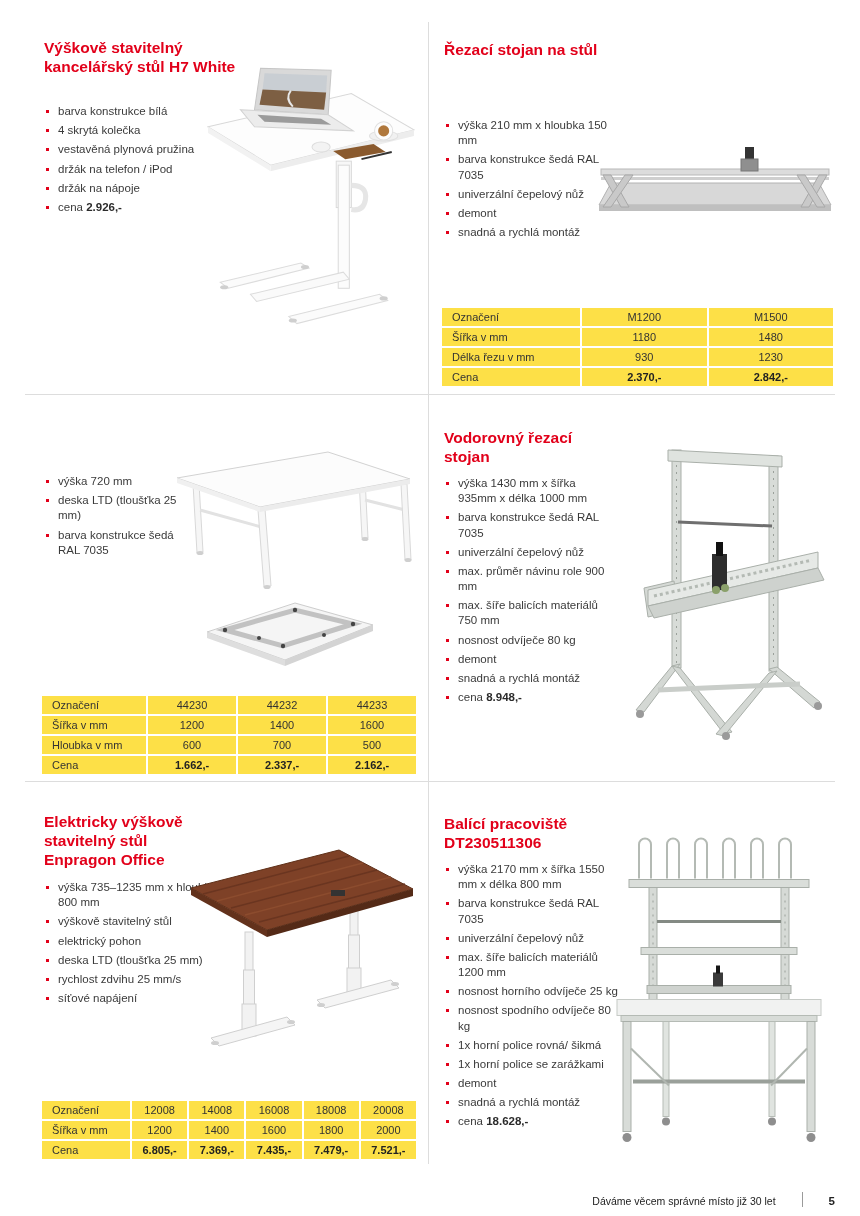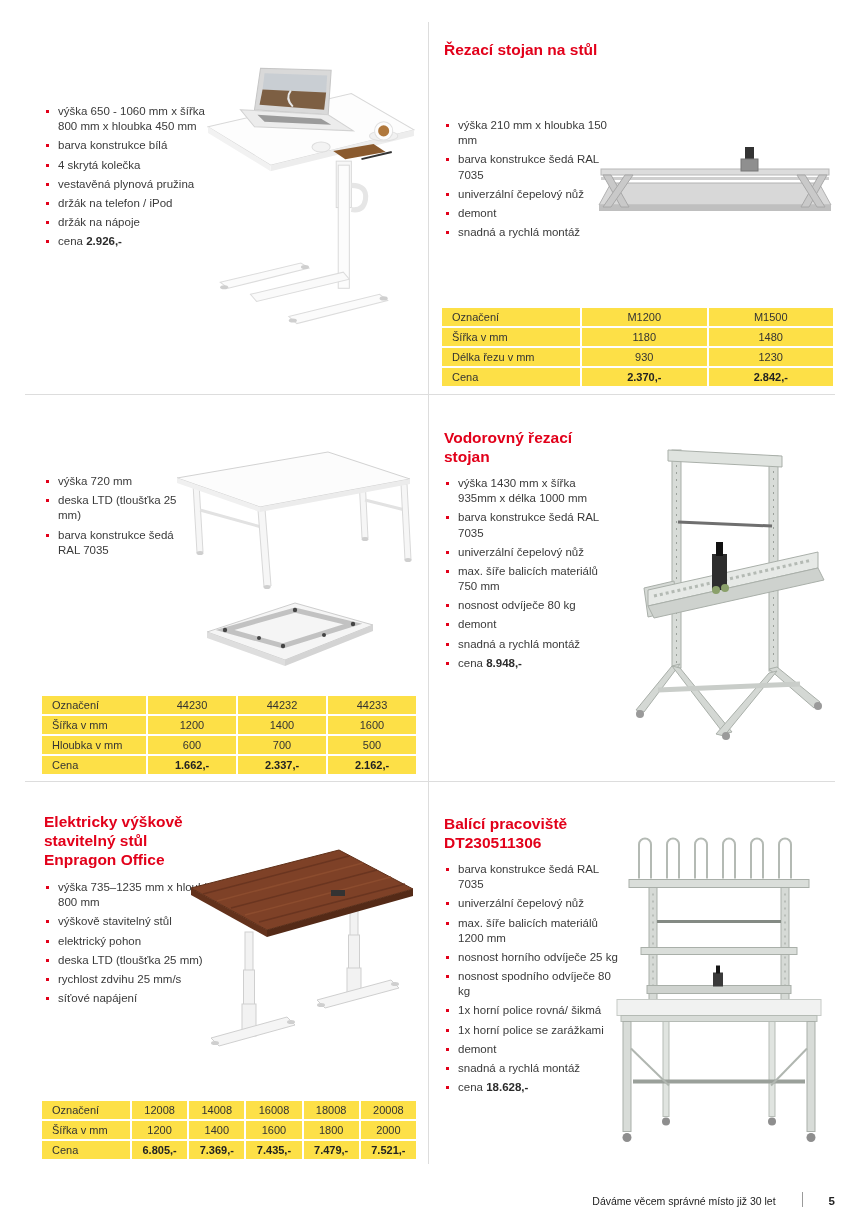"Výškově stavitelný kancelářský stůl H7" h2.title { html: none -> <h2>Výškově stavitelný kancelářský stůl H7 White</h2> }
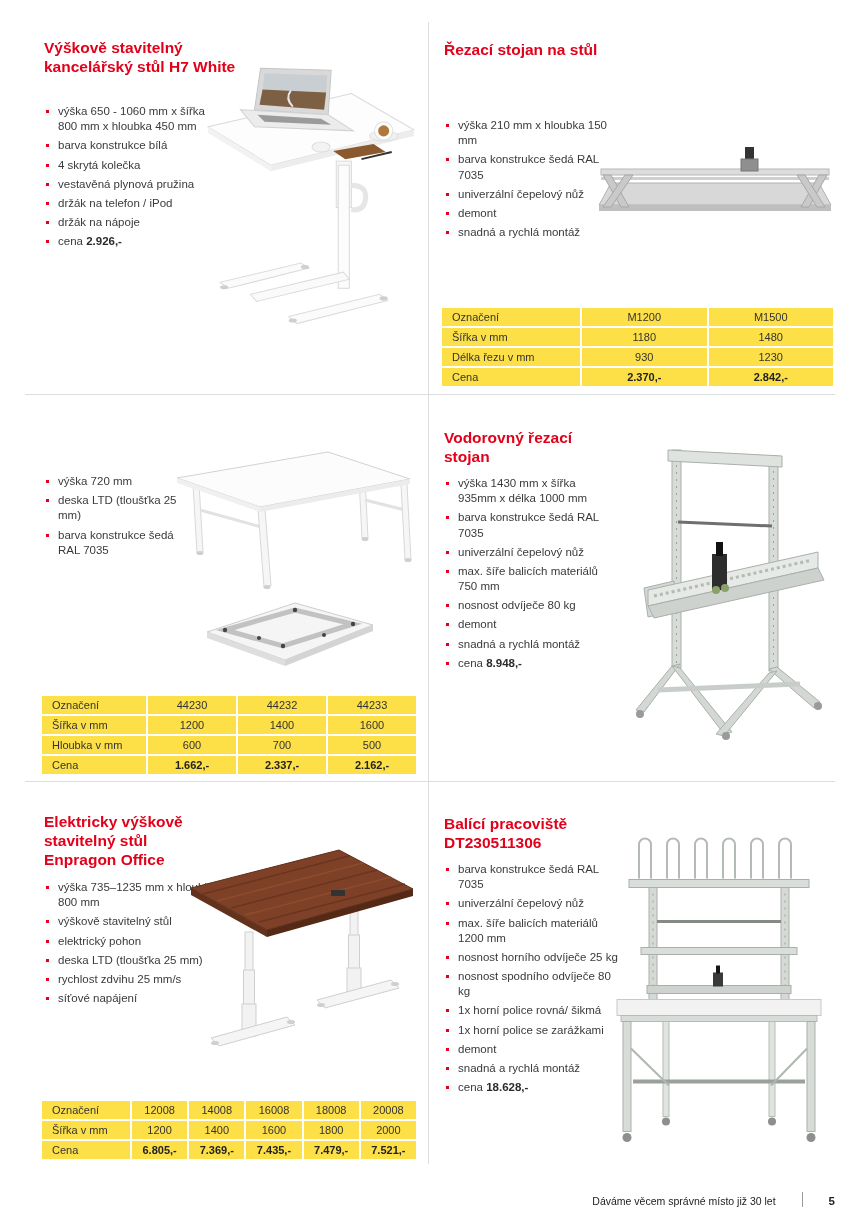"výška 650 - 1060 mm" li { html: <li><span>výška 650 - 1060 mm x šířka 800 mm x hloubka 450 mm</span></li> -> none }
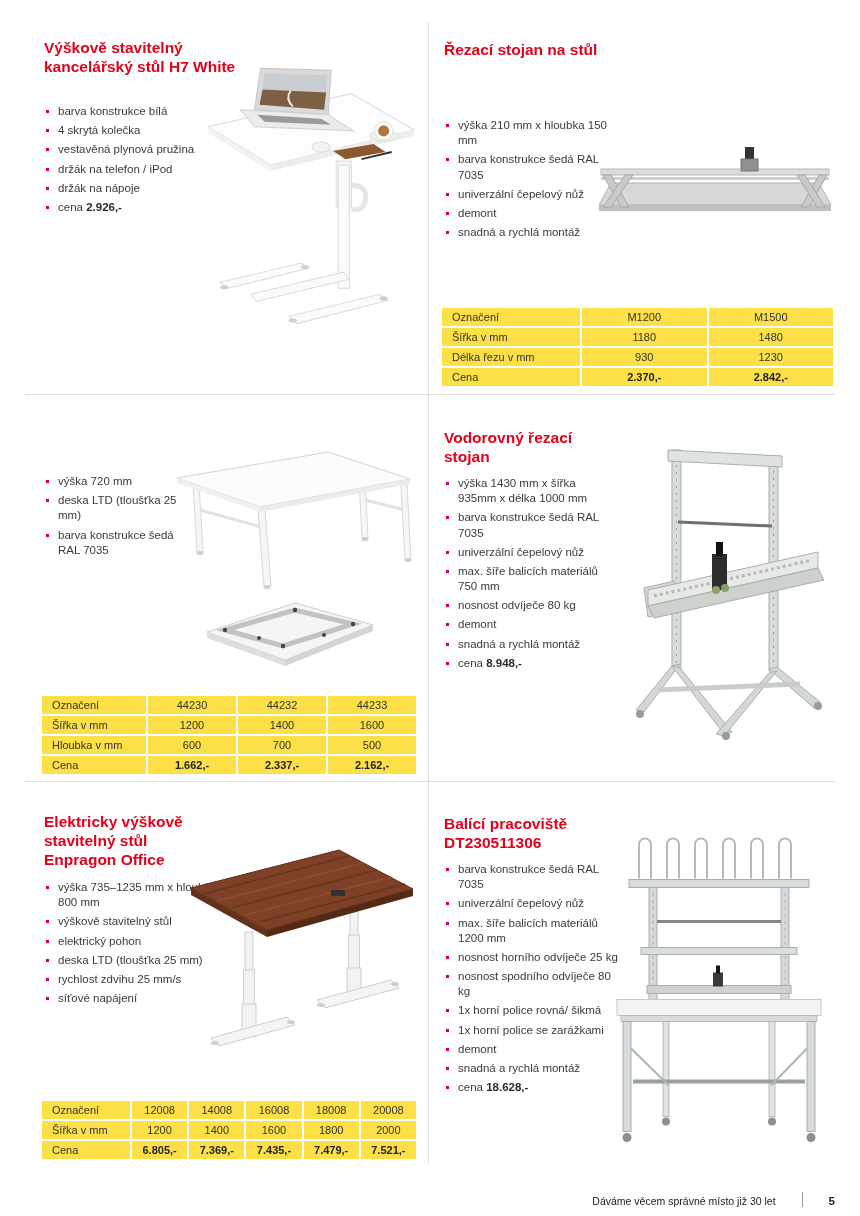"max. průměr návinu role 900" li { html: none -> <li><span>max. průměr návinu role 900 mm</span></li> }
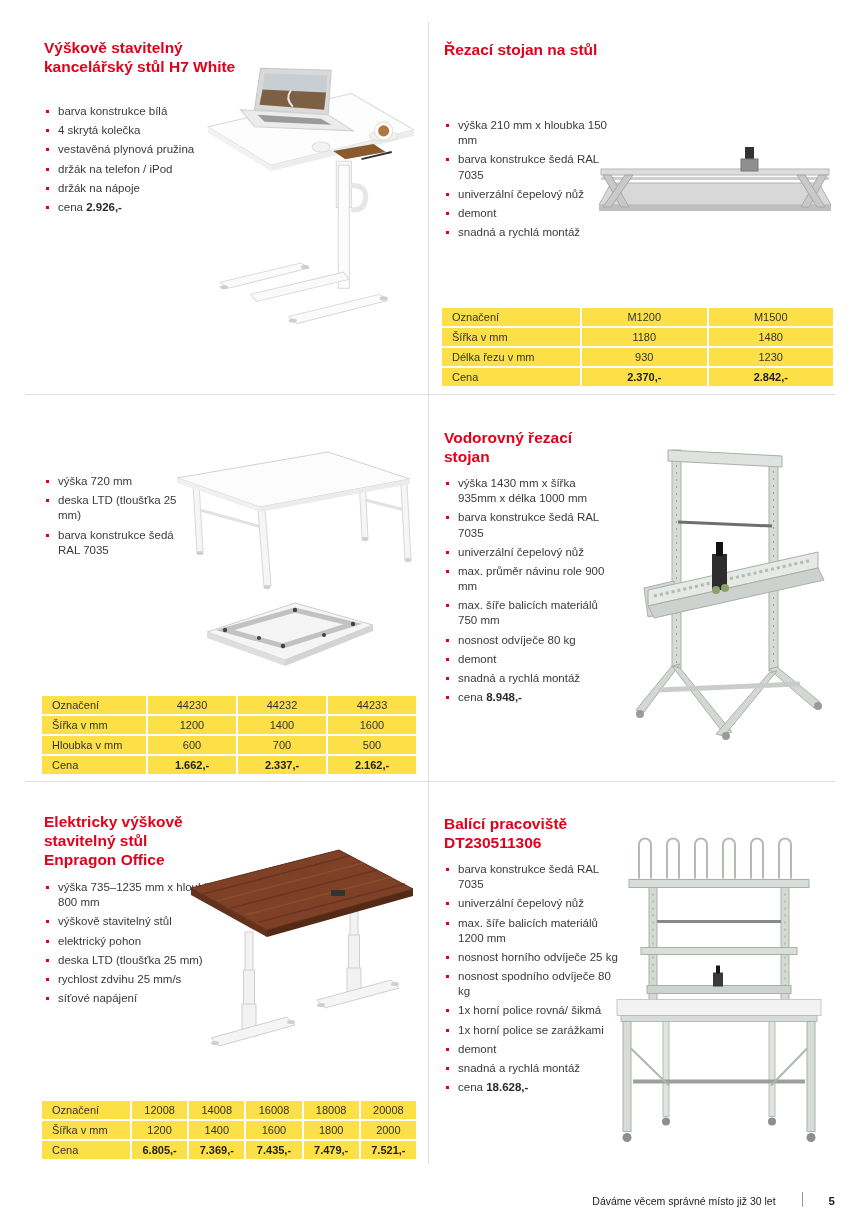"výška 2170 mm x šířka" li { html: none -> <li><span>výška 2170 mm x šířka 1550 mm x délka 800 mm</span></li> }
